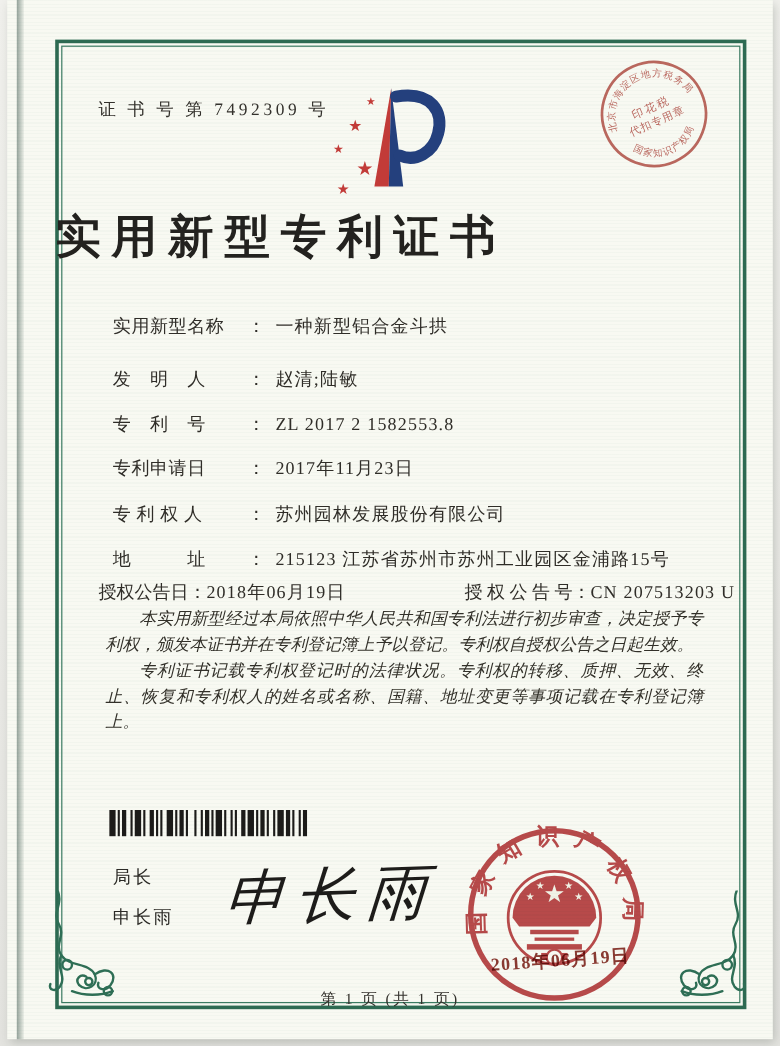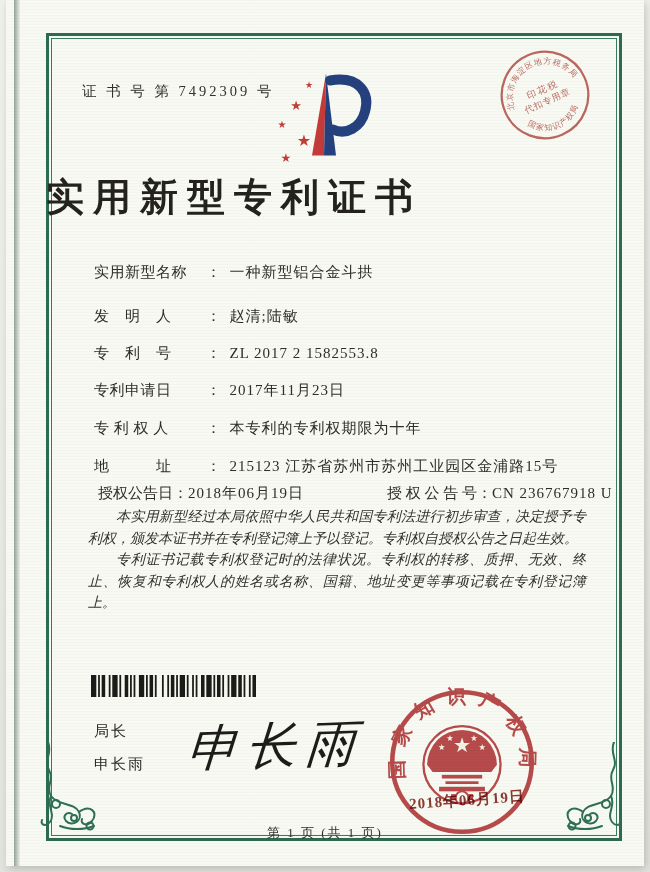"本专利的专利权期限为十年" span.field-value { text: 本专利的专利权期限为十年 -> 苏州园林发展股份有限公司 }
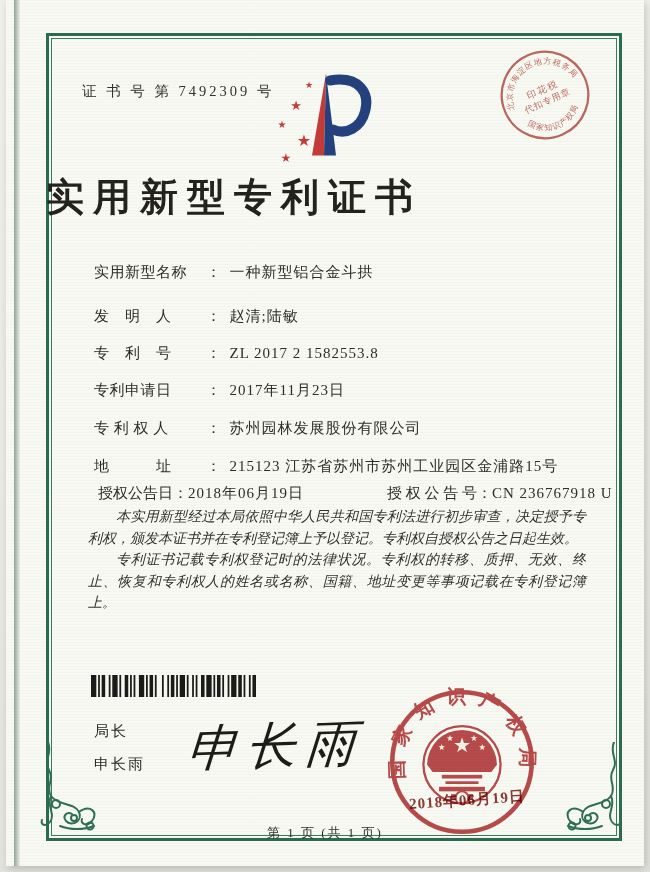"授权公告日：2018年06月19日" .grant-left { left: 16px -> 0 }
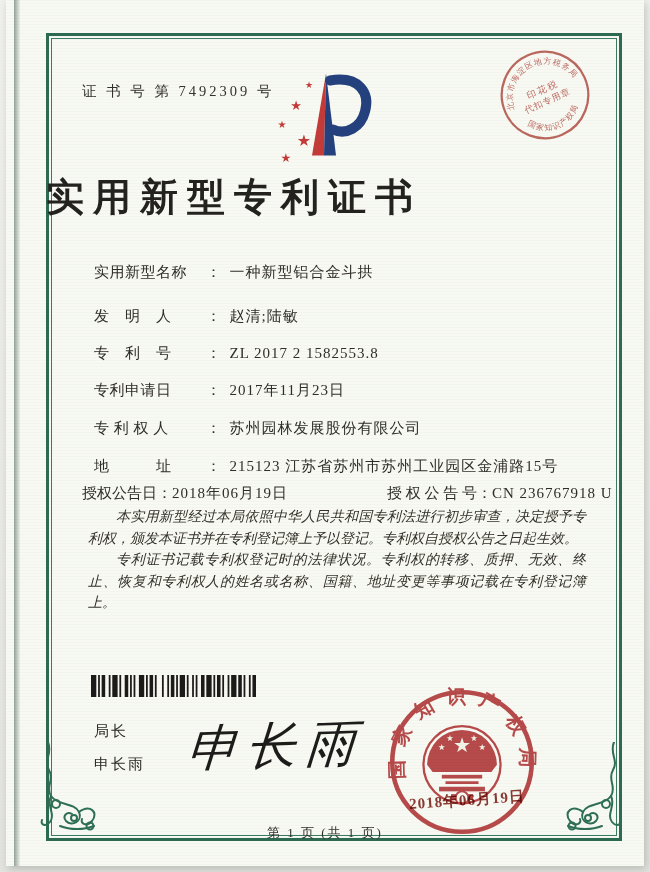"CN 236767918 U" span.field-value { text: 236767918 -> 207513203 }
